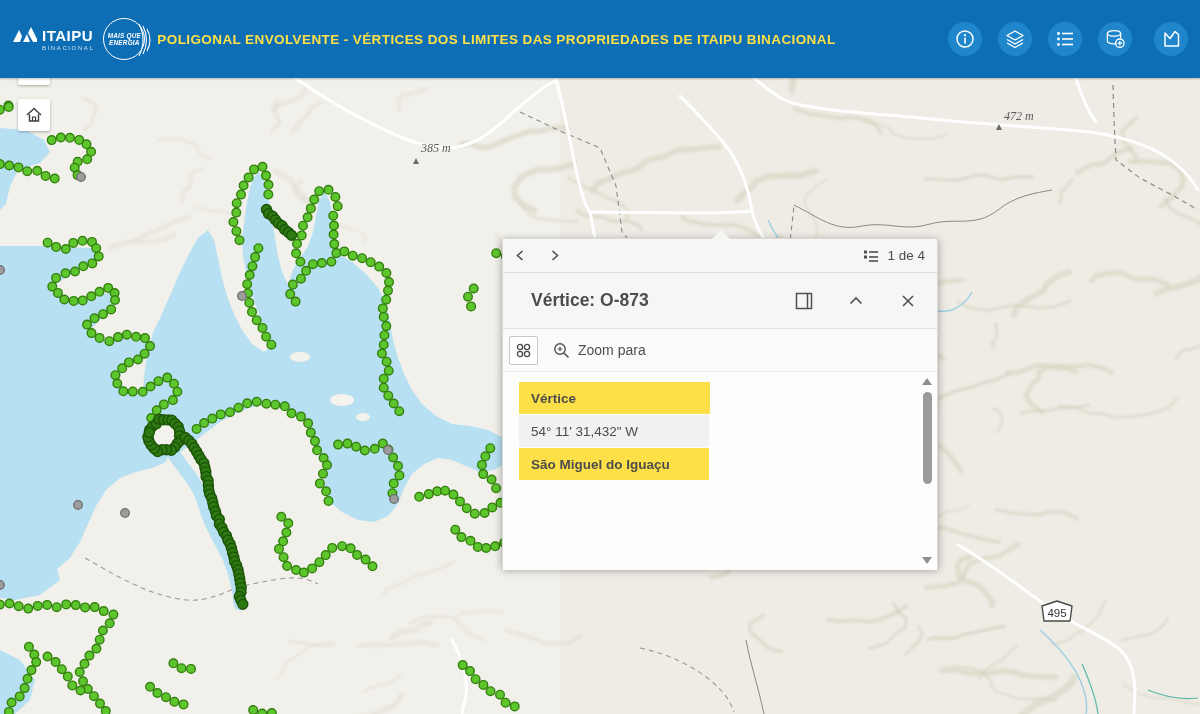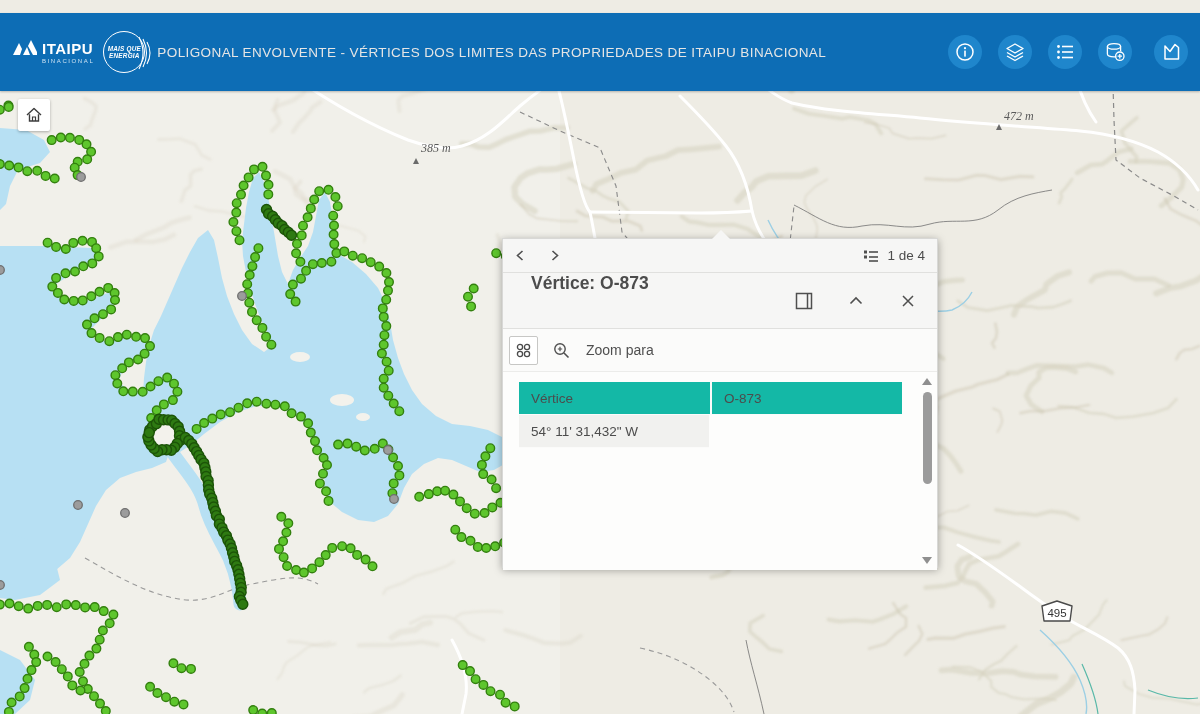"ITAIPU" .header { top: 13px -> 0 }
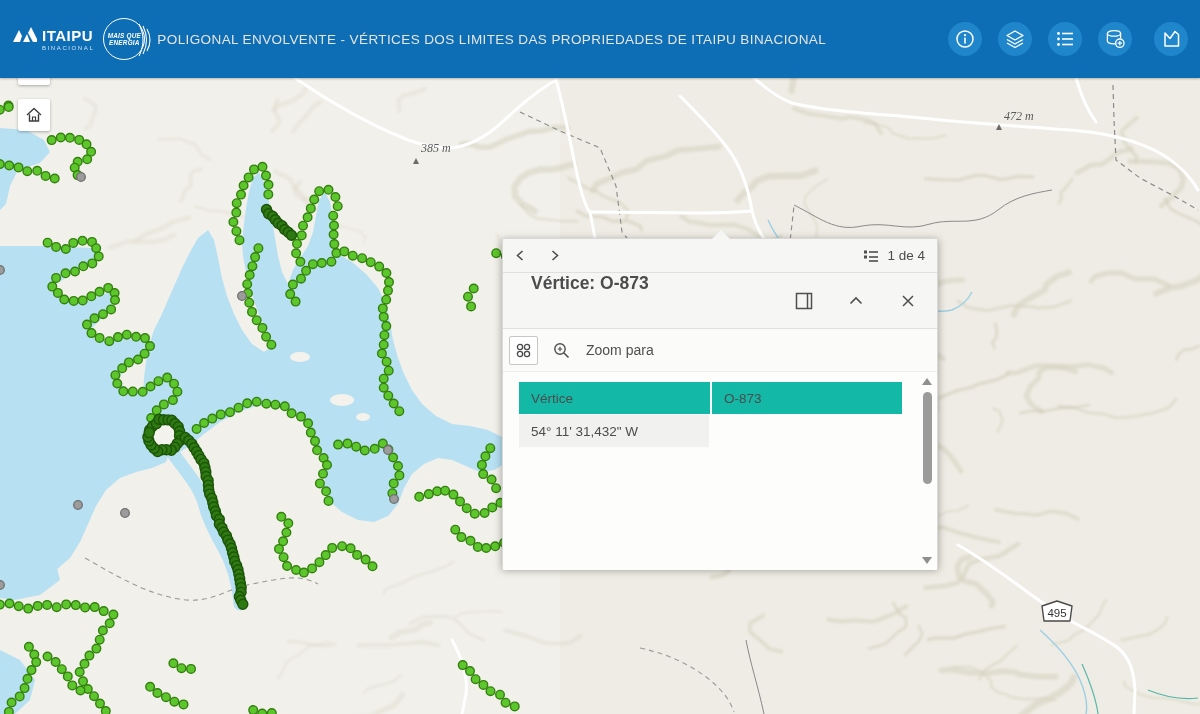"POLIGONAL ENVOLVENTE - VÉRTICES DOS" .app-title { color: #e5e5e5 -> #fde047; font-weight: normal -> bold }
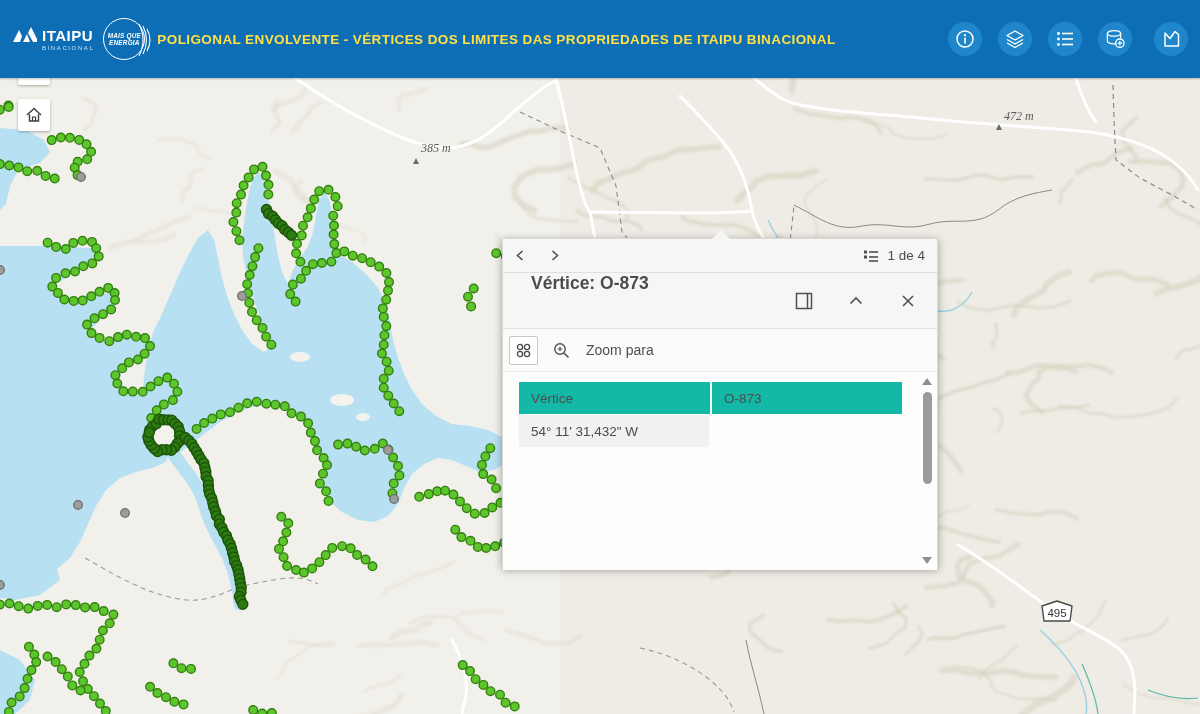"Vértice: O-873" .ptitlebar { align-items: none -> center }
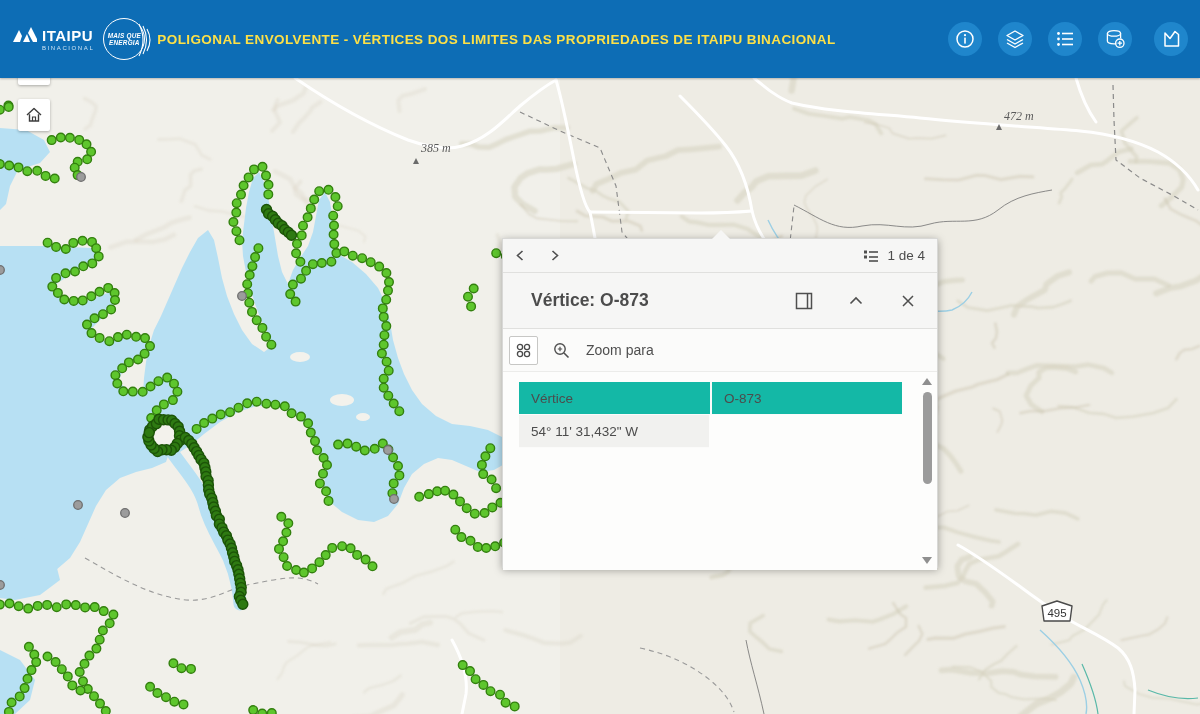"Zoom para" .zoompara { gap: 16px -> 8px }
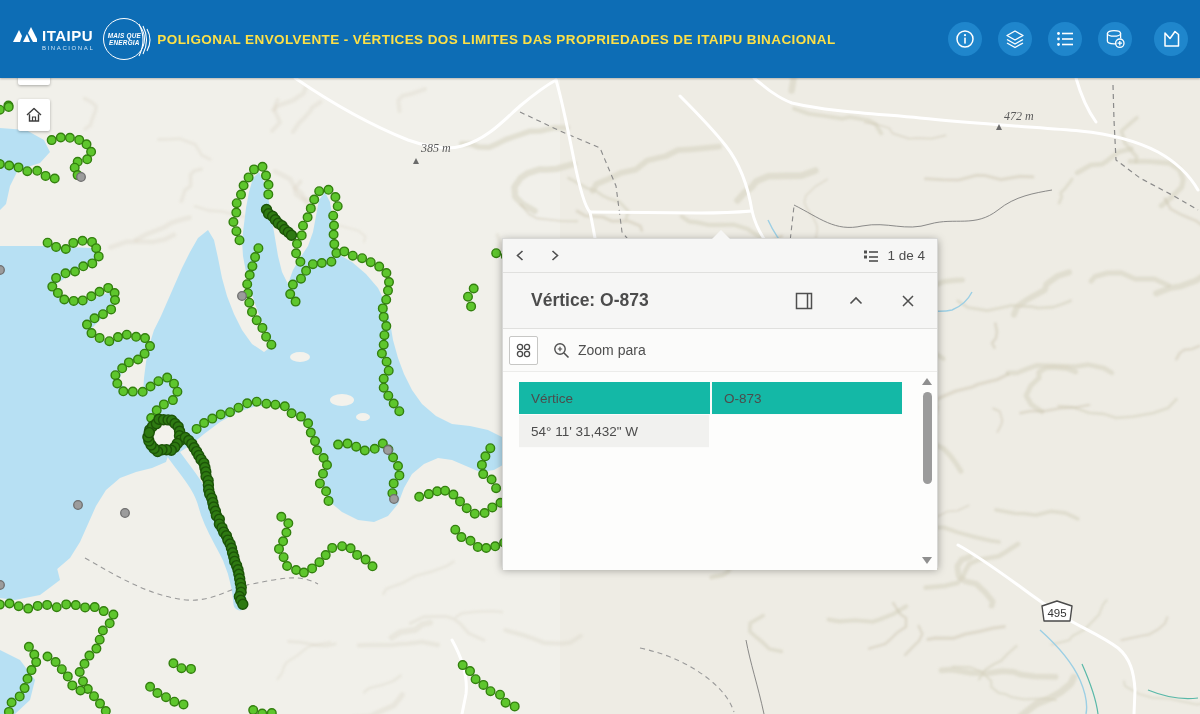"Vértice" .trow.dark .tcell { background: #14b8a6 -> #fde047; font-weight: none -> bold }
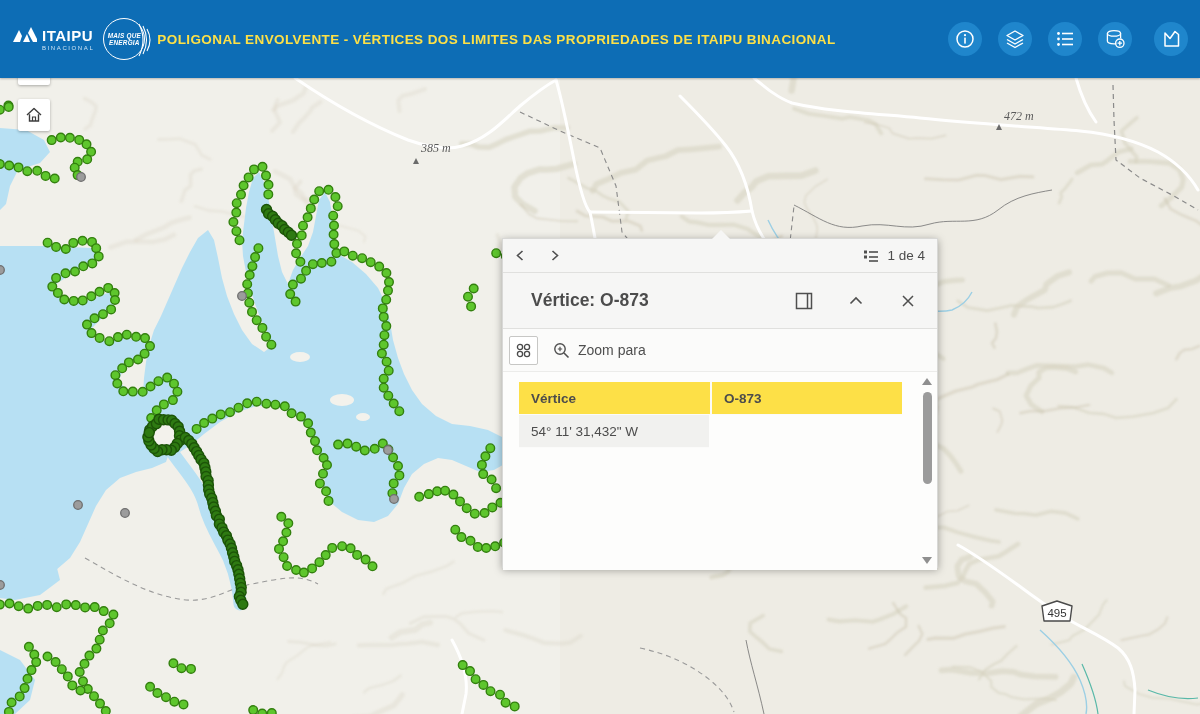"O-873" div.tcell { html: <div>O-873</div> -> none }
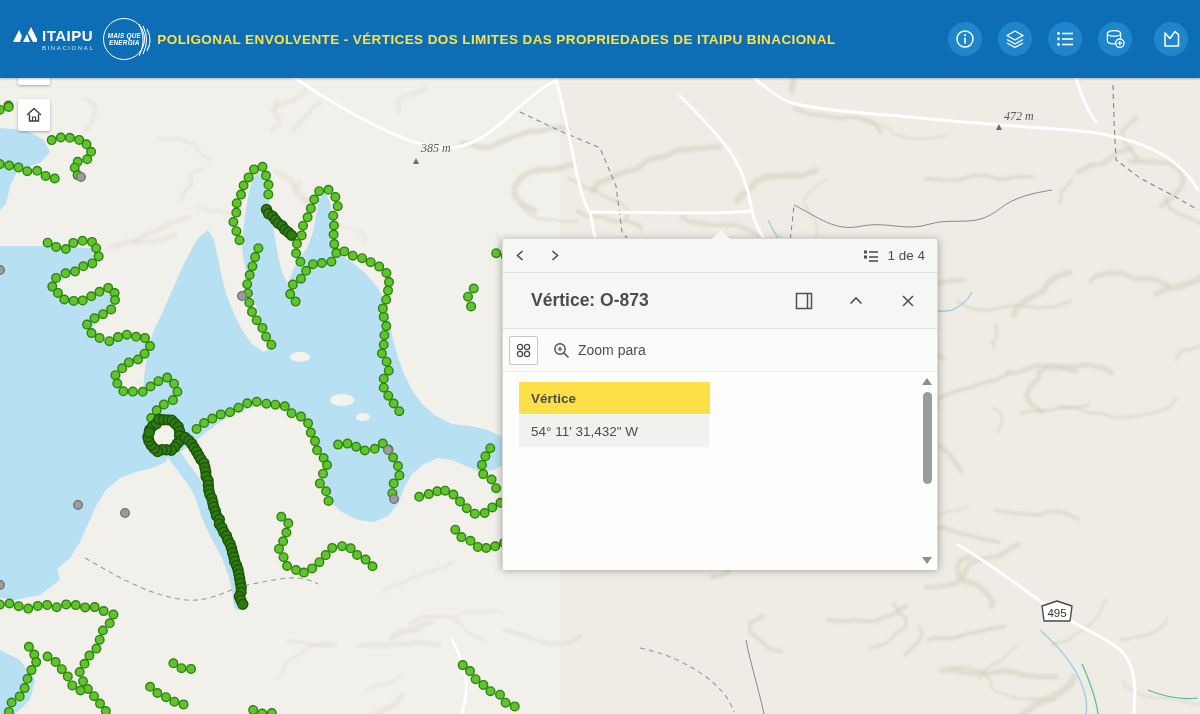"São Miguel do Iguaçu" div.tcell { html: none -> <div>São Miguel do Iguaçu</div> }
